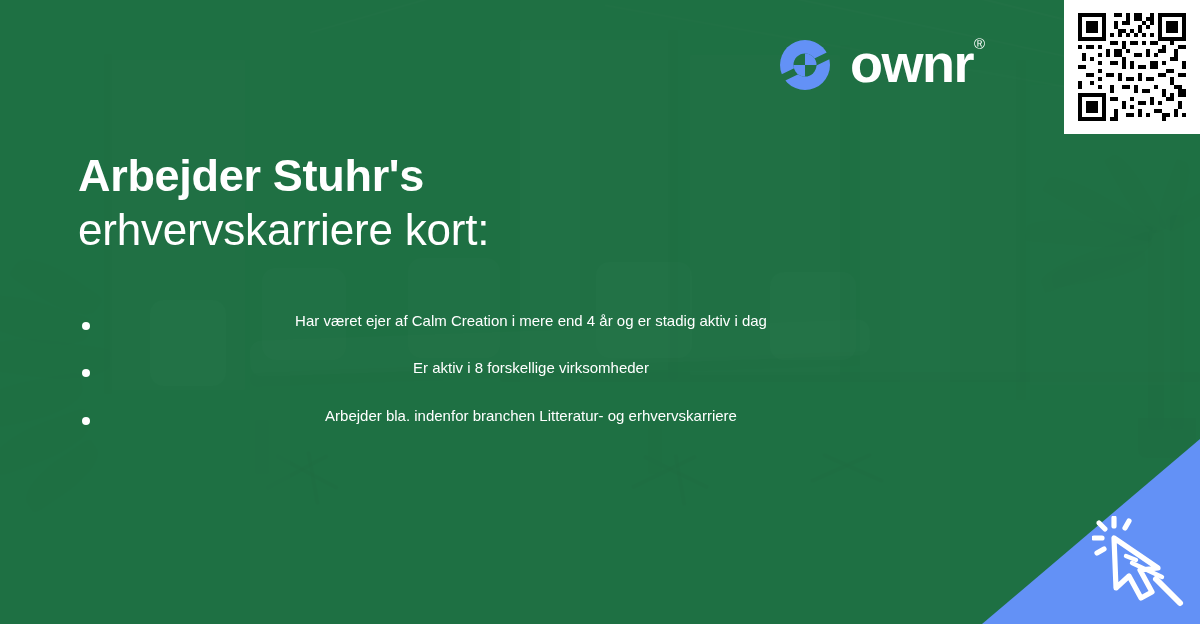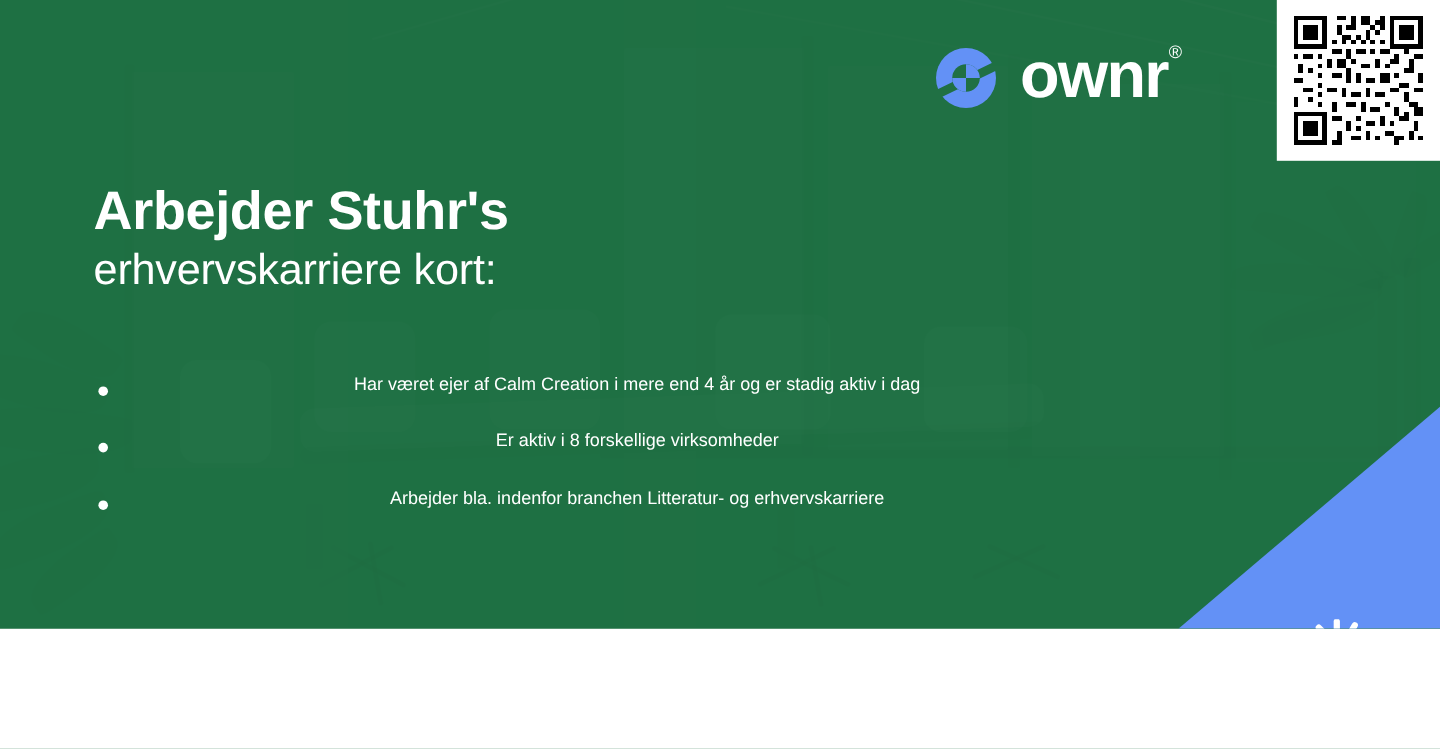"ownr®" .card { height: 524px -> 624px }
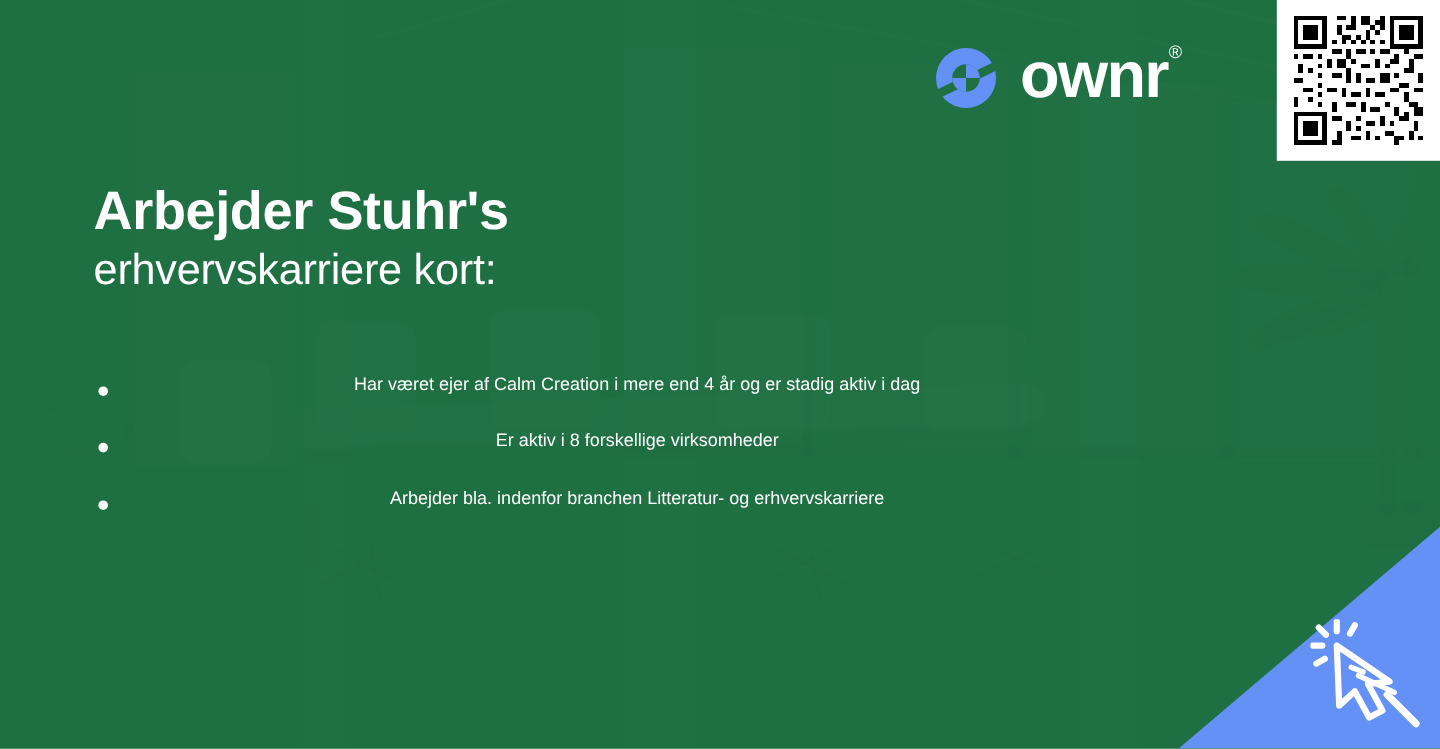"erhvervskarriere kort:" .headline-sub { font-size: 36px -> 44px }
